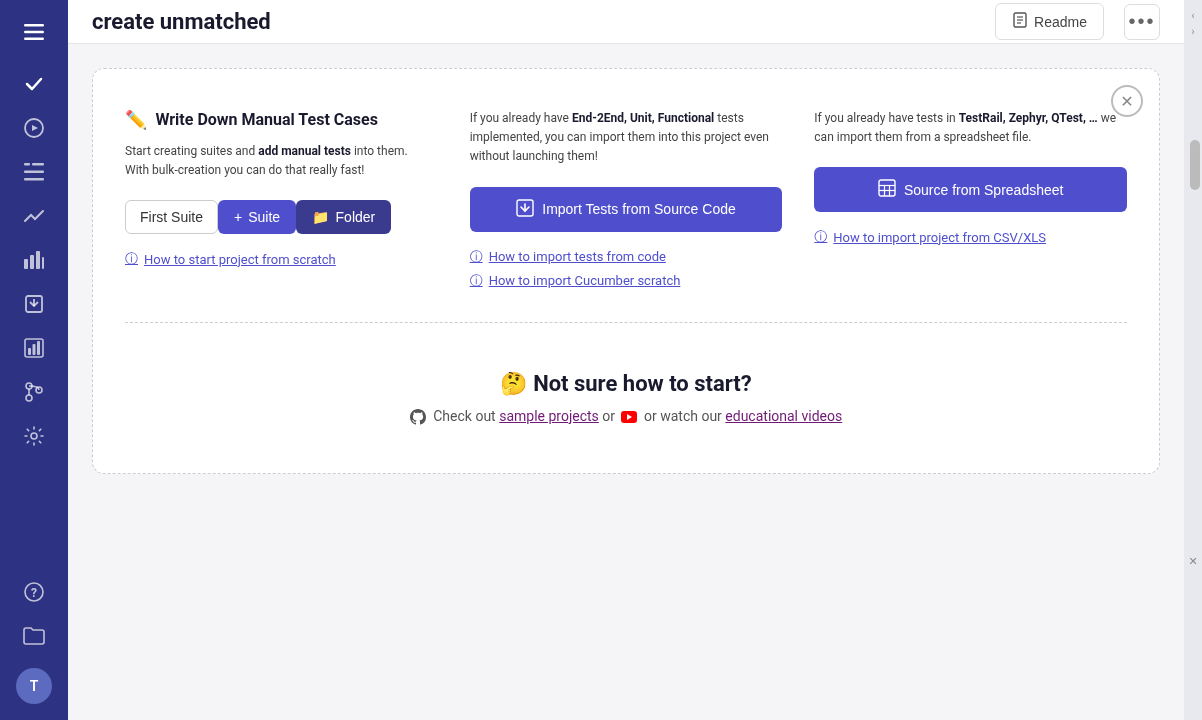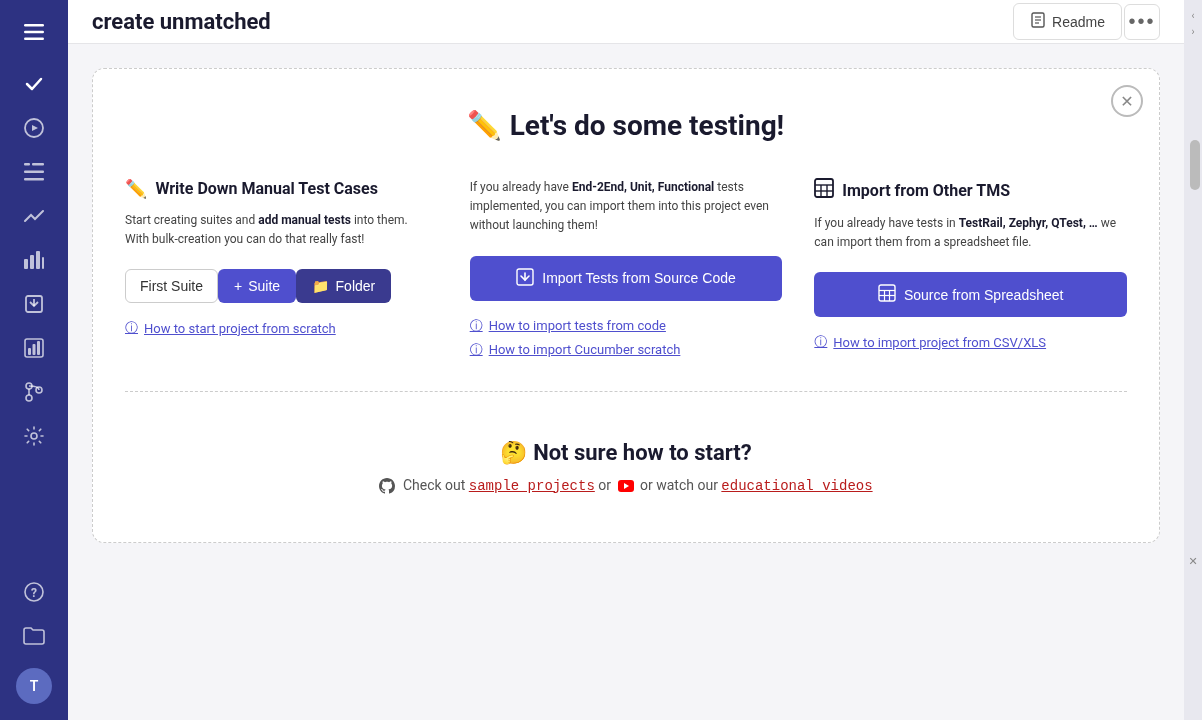"Readme" .header-actions { gap: 2px -> 20px }
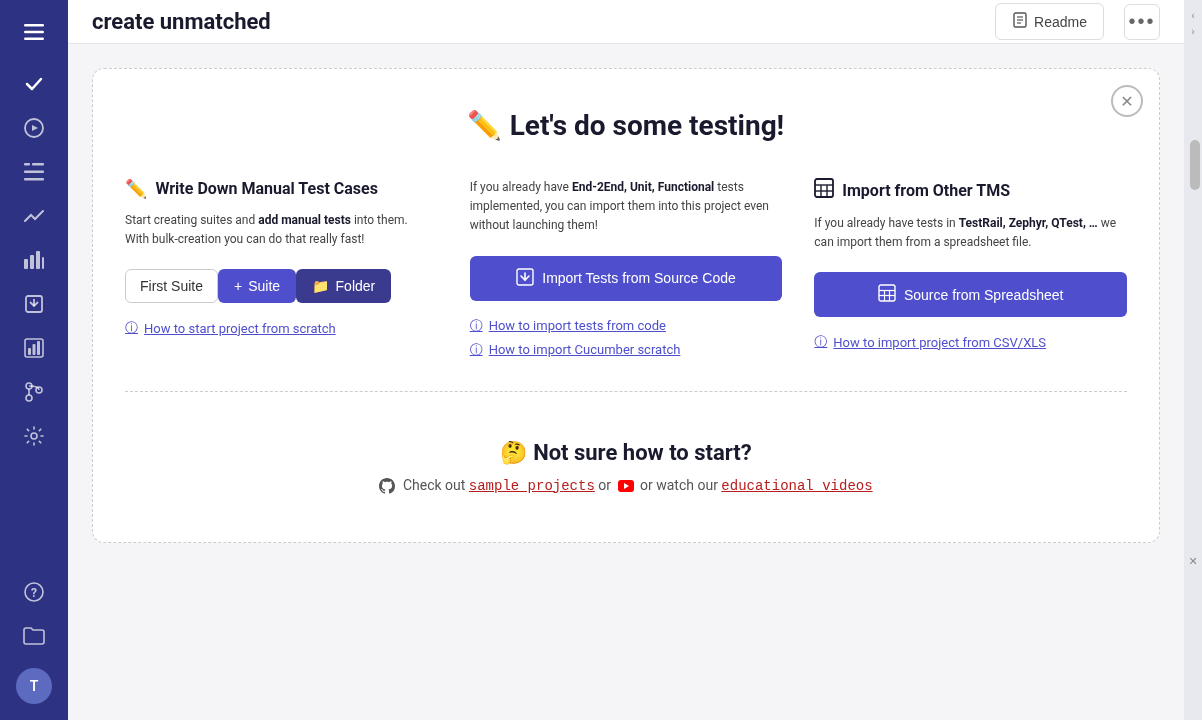"✏️ Let's do some testing!" h2.welcome-title { html: <h2> <span>✏️</span> <span>Let's do some testing!</span> </h2> -> none }
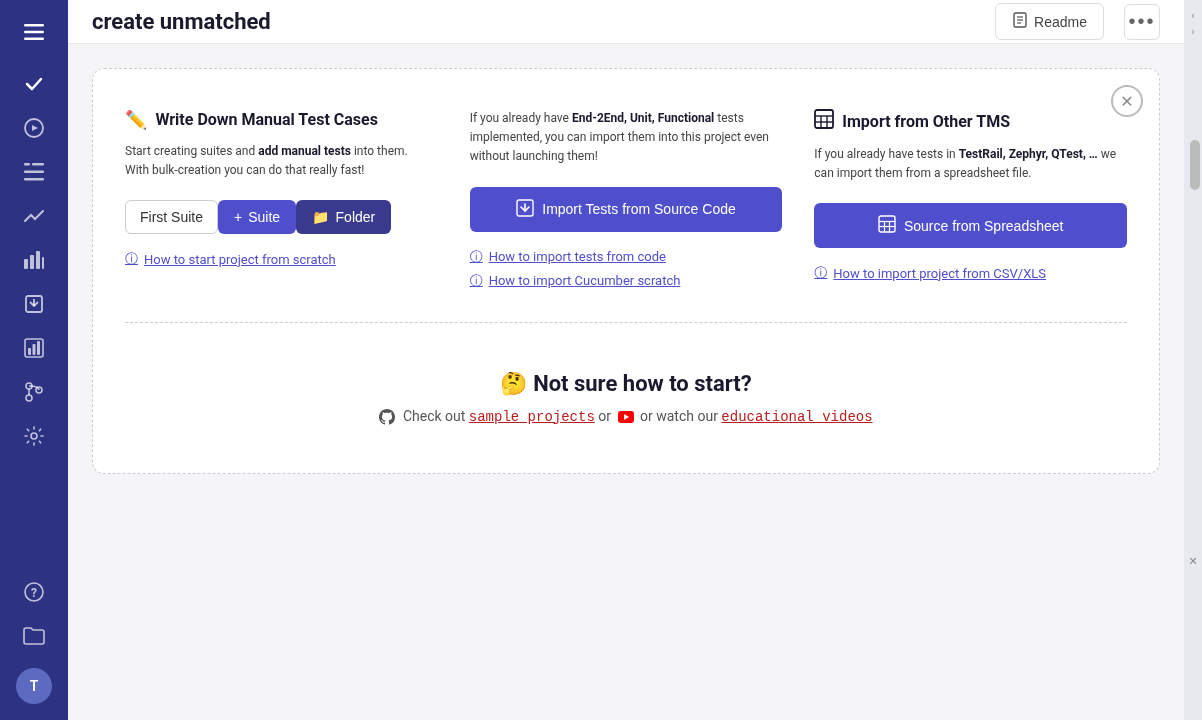"Import from Other TMS" div.column-header { html: <div> <span> <svg> <rect></rect> <line></line> <line></line> <line></line> <line></line> </svg> </span> <span>Import from Other TMS</span> </div> -> none }
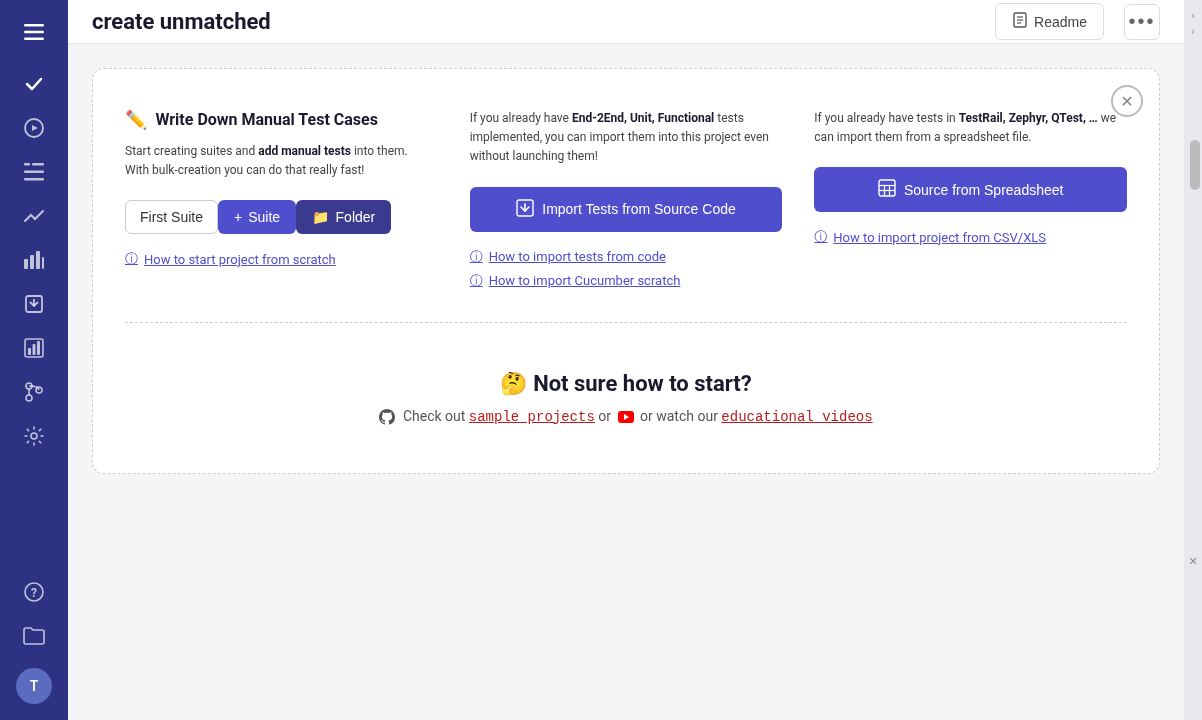"sample projects" .bottom-link { color: #b91c1c -> #701a75; font-family: Liberation Mono, monospace -> none }
